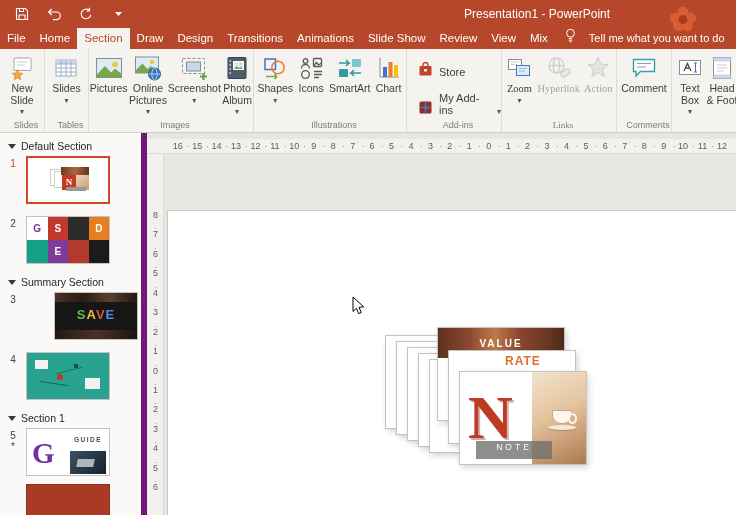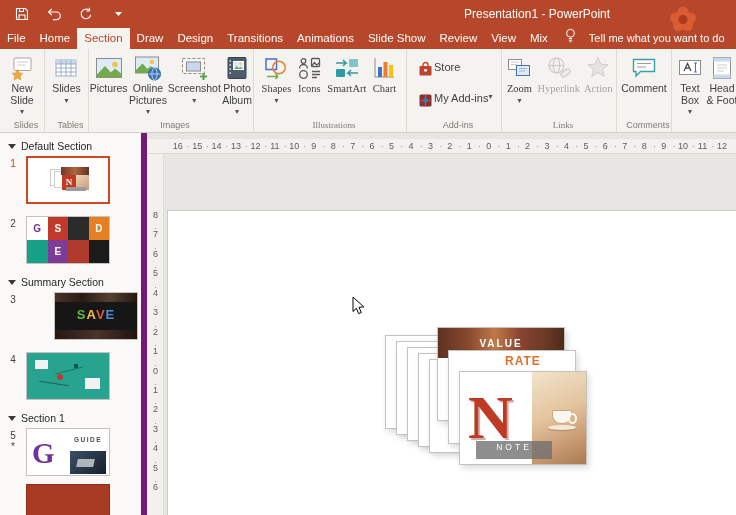"Store" .srow { align-items: flex-start -> flex-end; gap: none -> 5px }
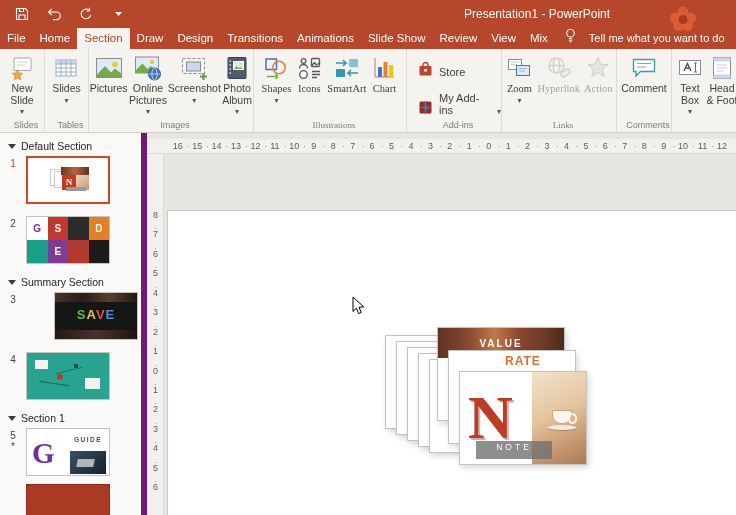"Shapes" div.rgroup { font-family: Liberation Serif, serif -> none }
